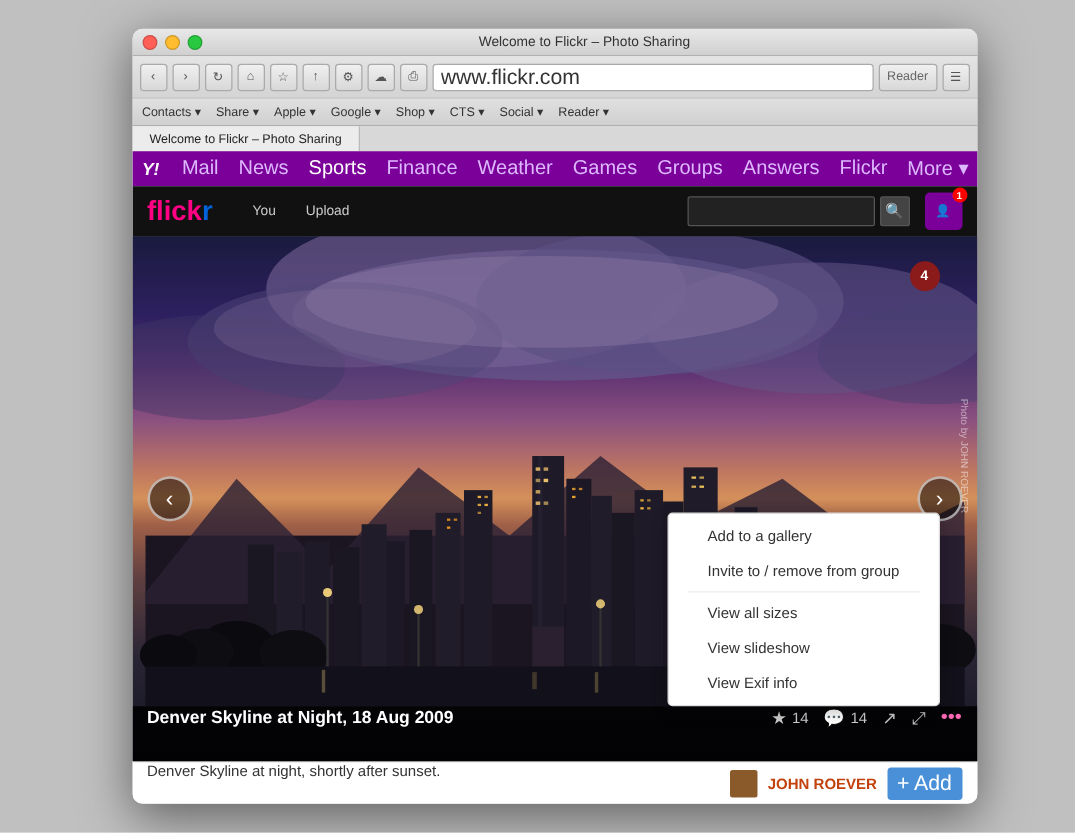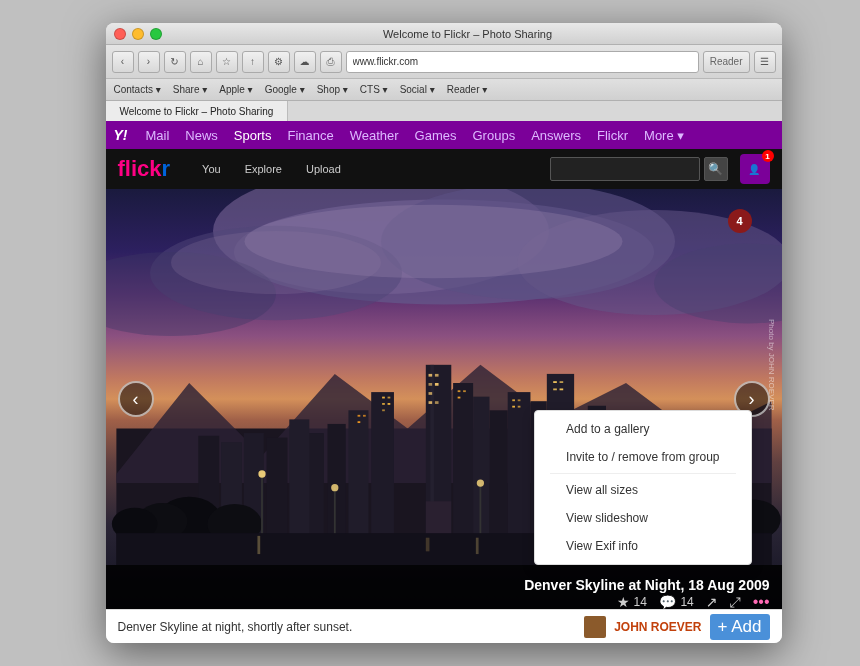"www.flickr.com" .address-bar { font-size: 10px -> 17px }
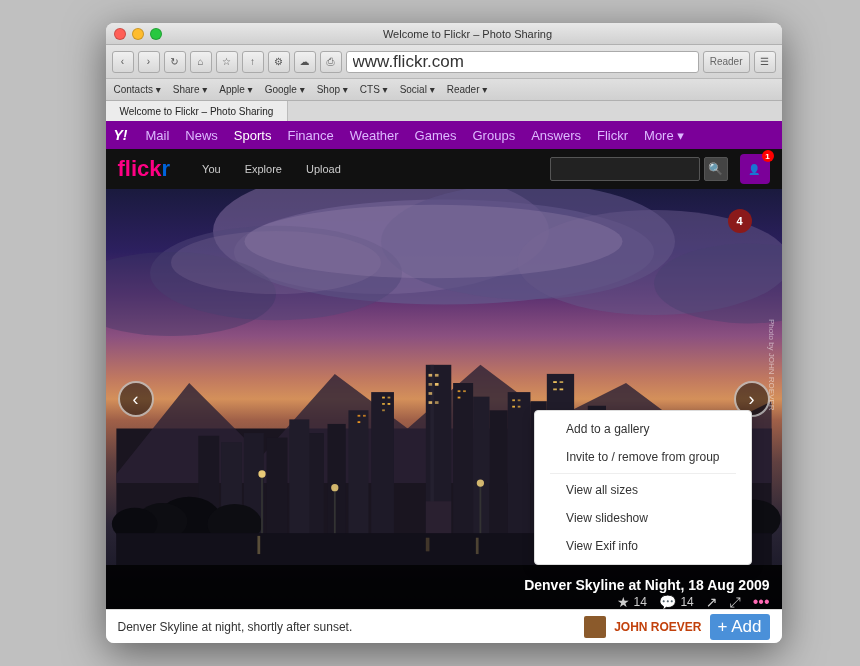"Mail" .yahoo-nav-item { font-size: 13px -> 16px }
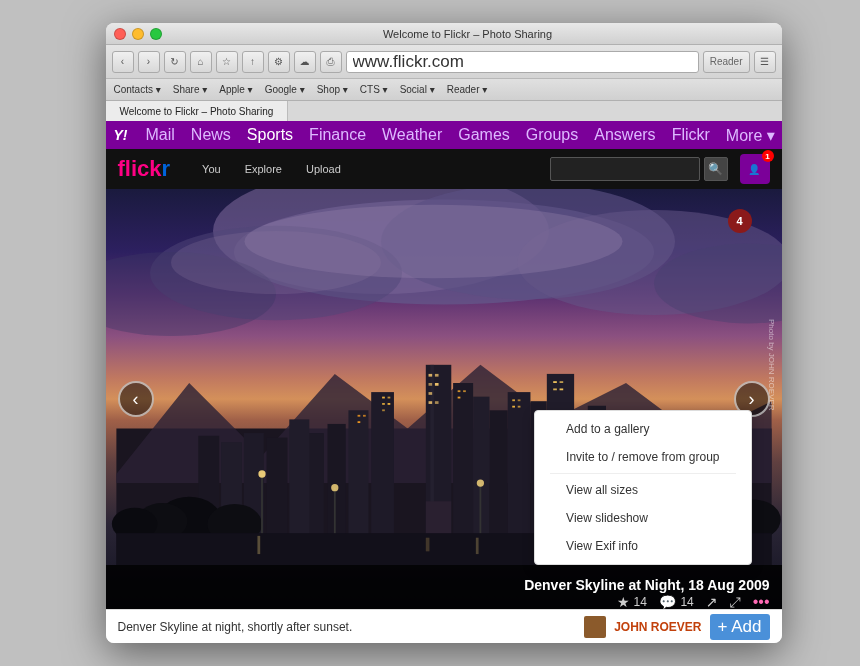"Explore" span.flickr-nav-item { html: <span>Explore</span> -> none }
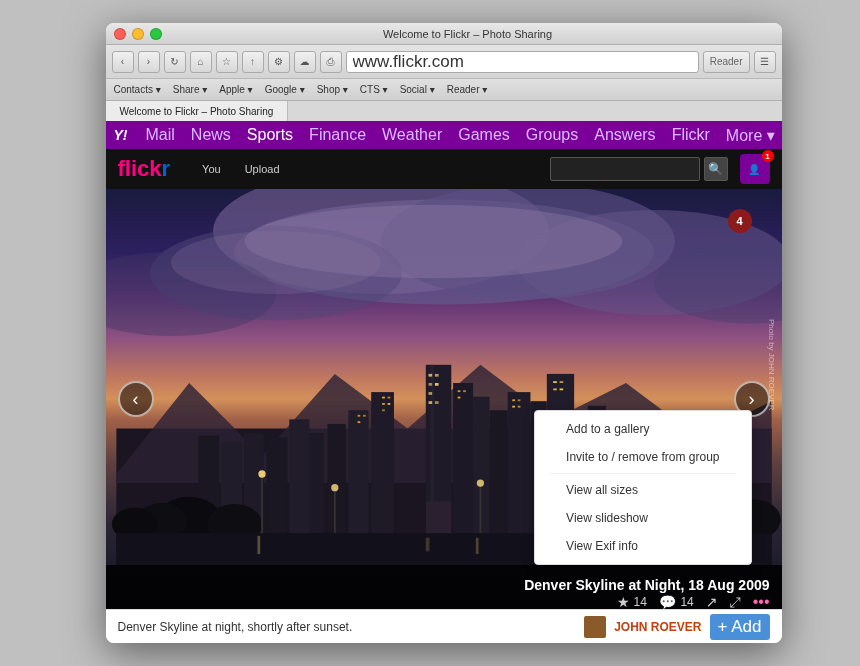"Denver Skyline at Night, 18" .caption-bar { align-items: flex-end -> flex-start; flex-direction: column -> none; padding: 12px 12px -> 0 12px }
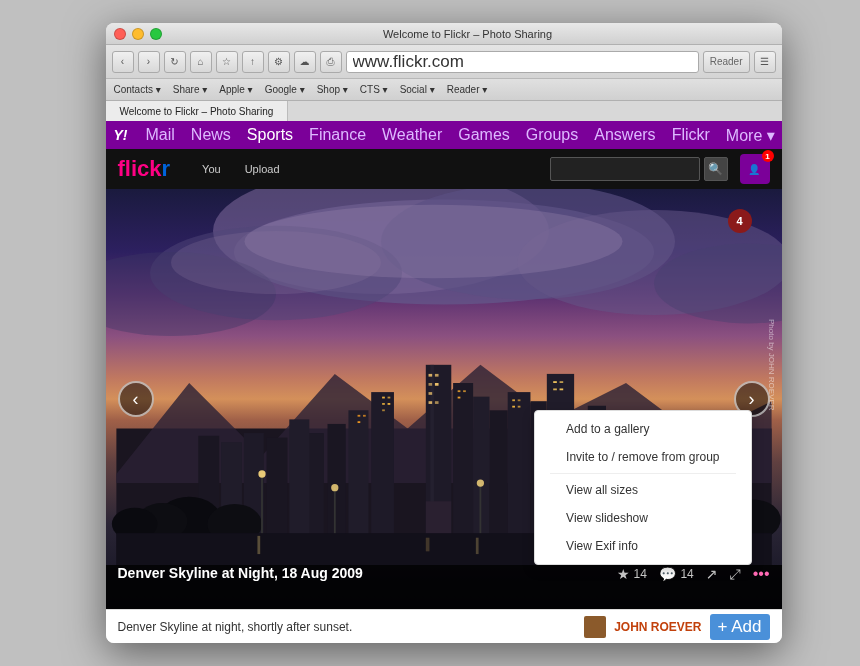"Denver Skyline at night, shortly" .desc-bar { align-items: center -> none }
